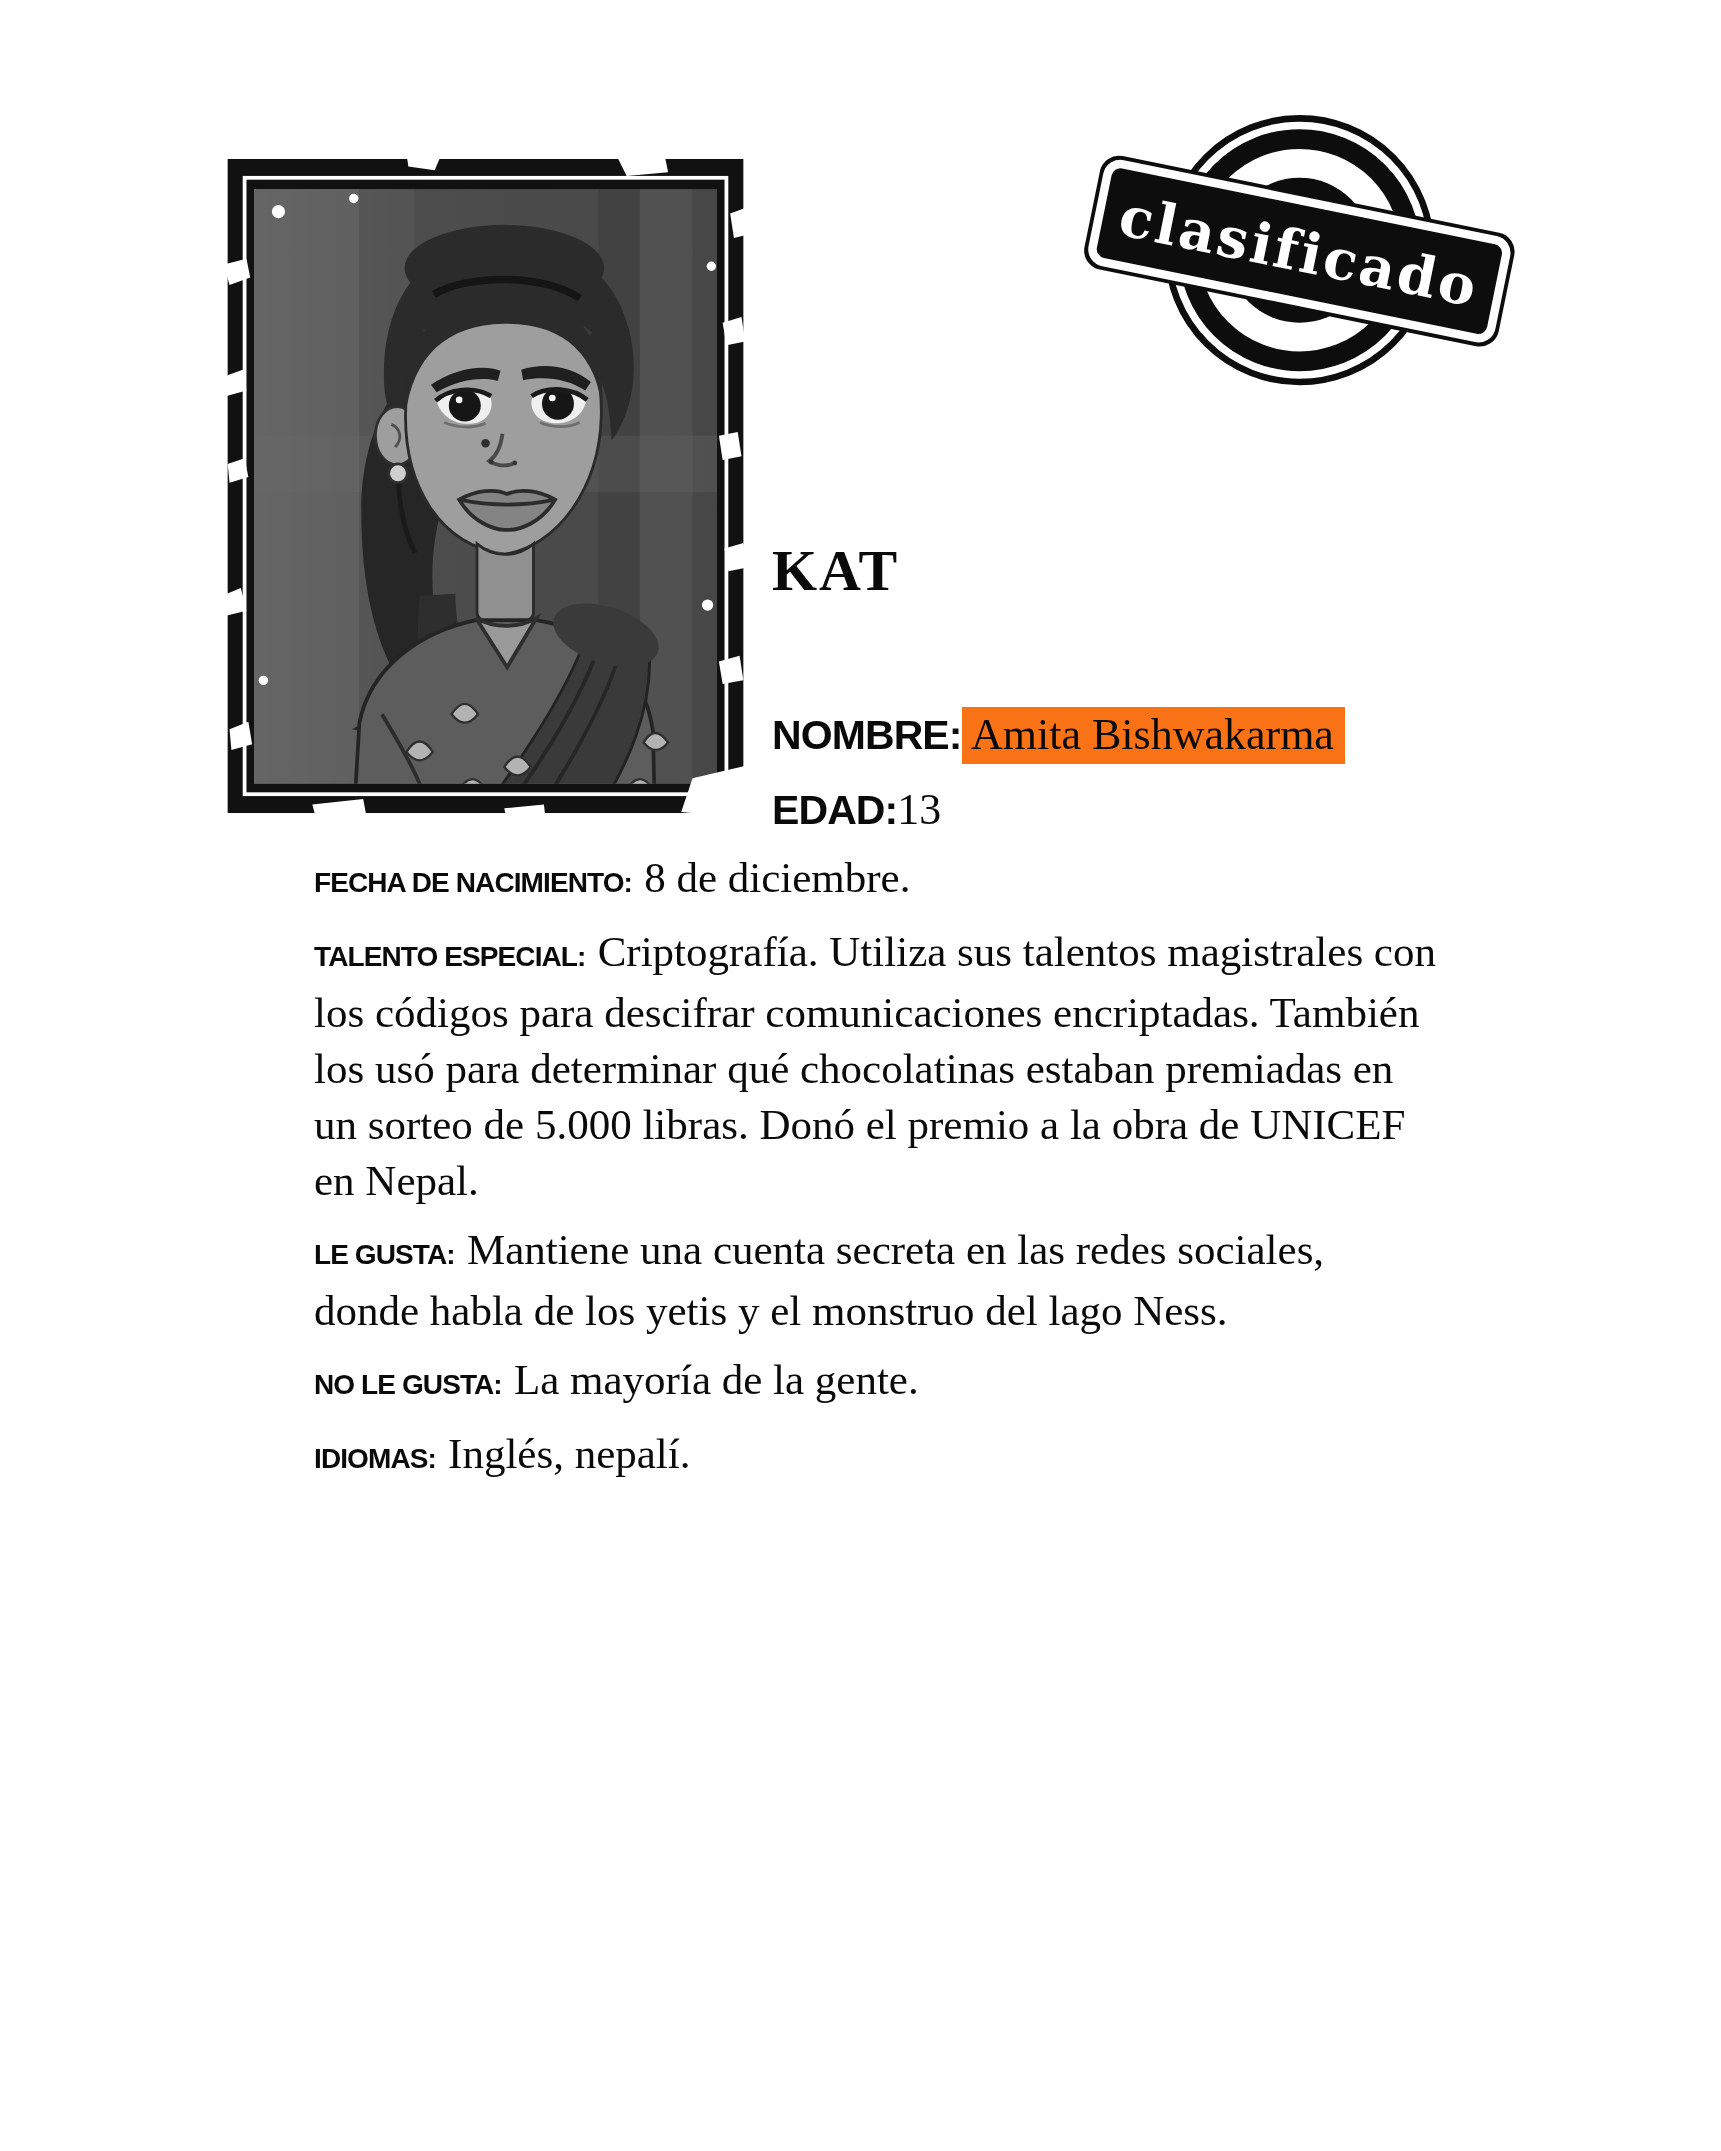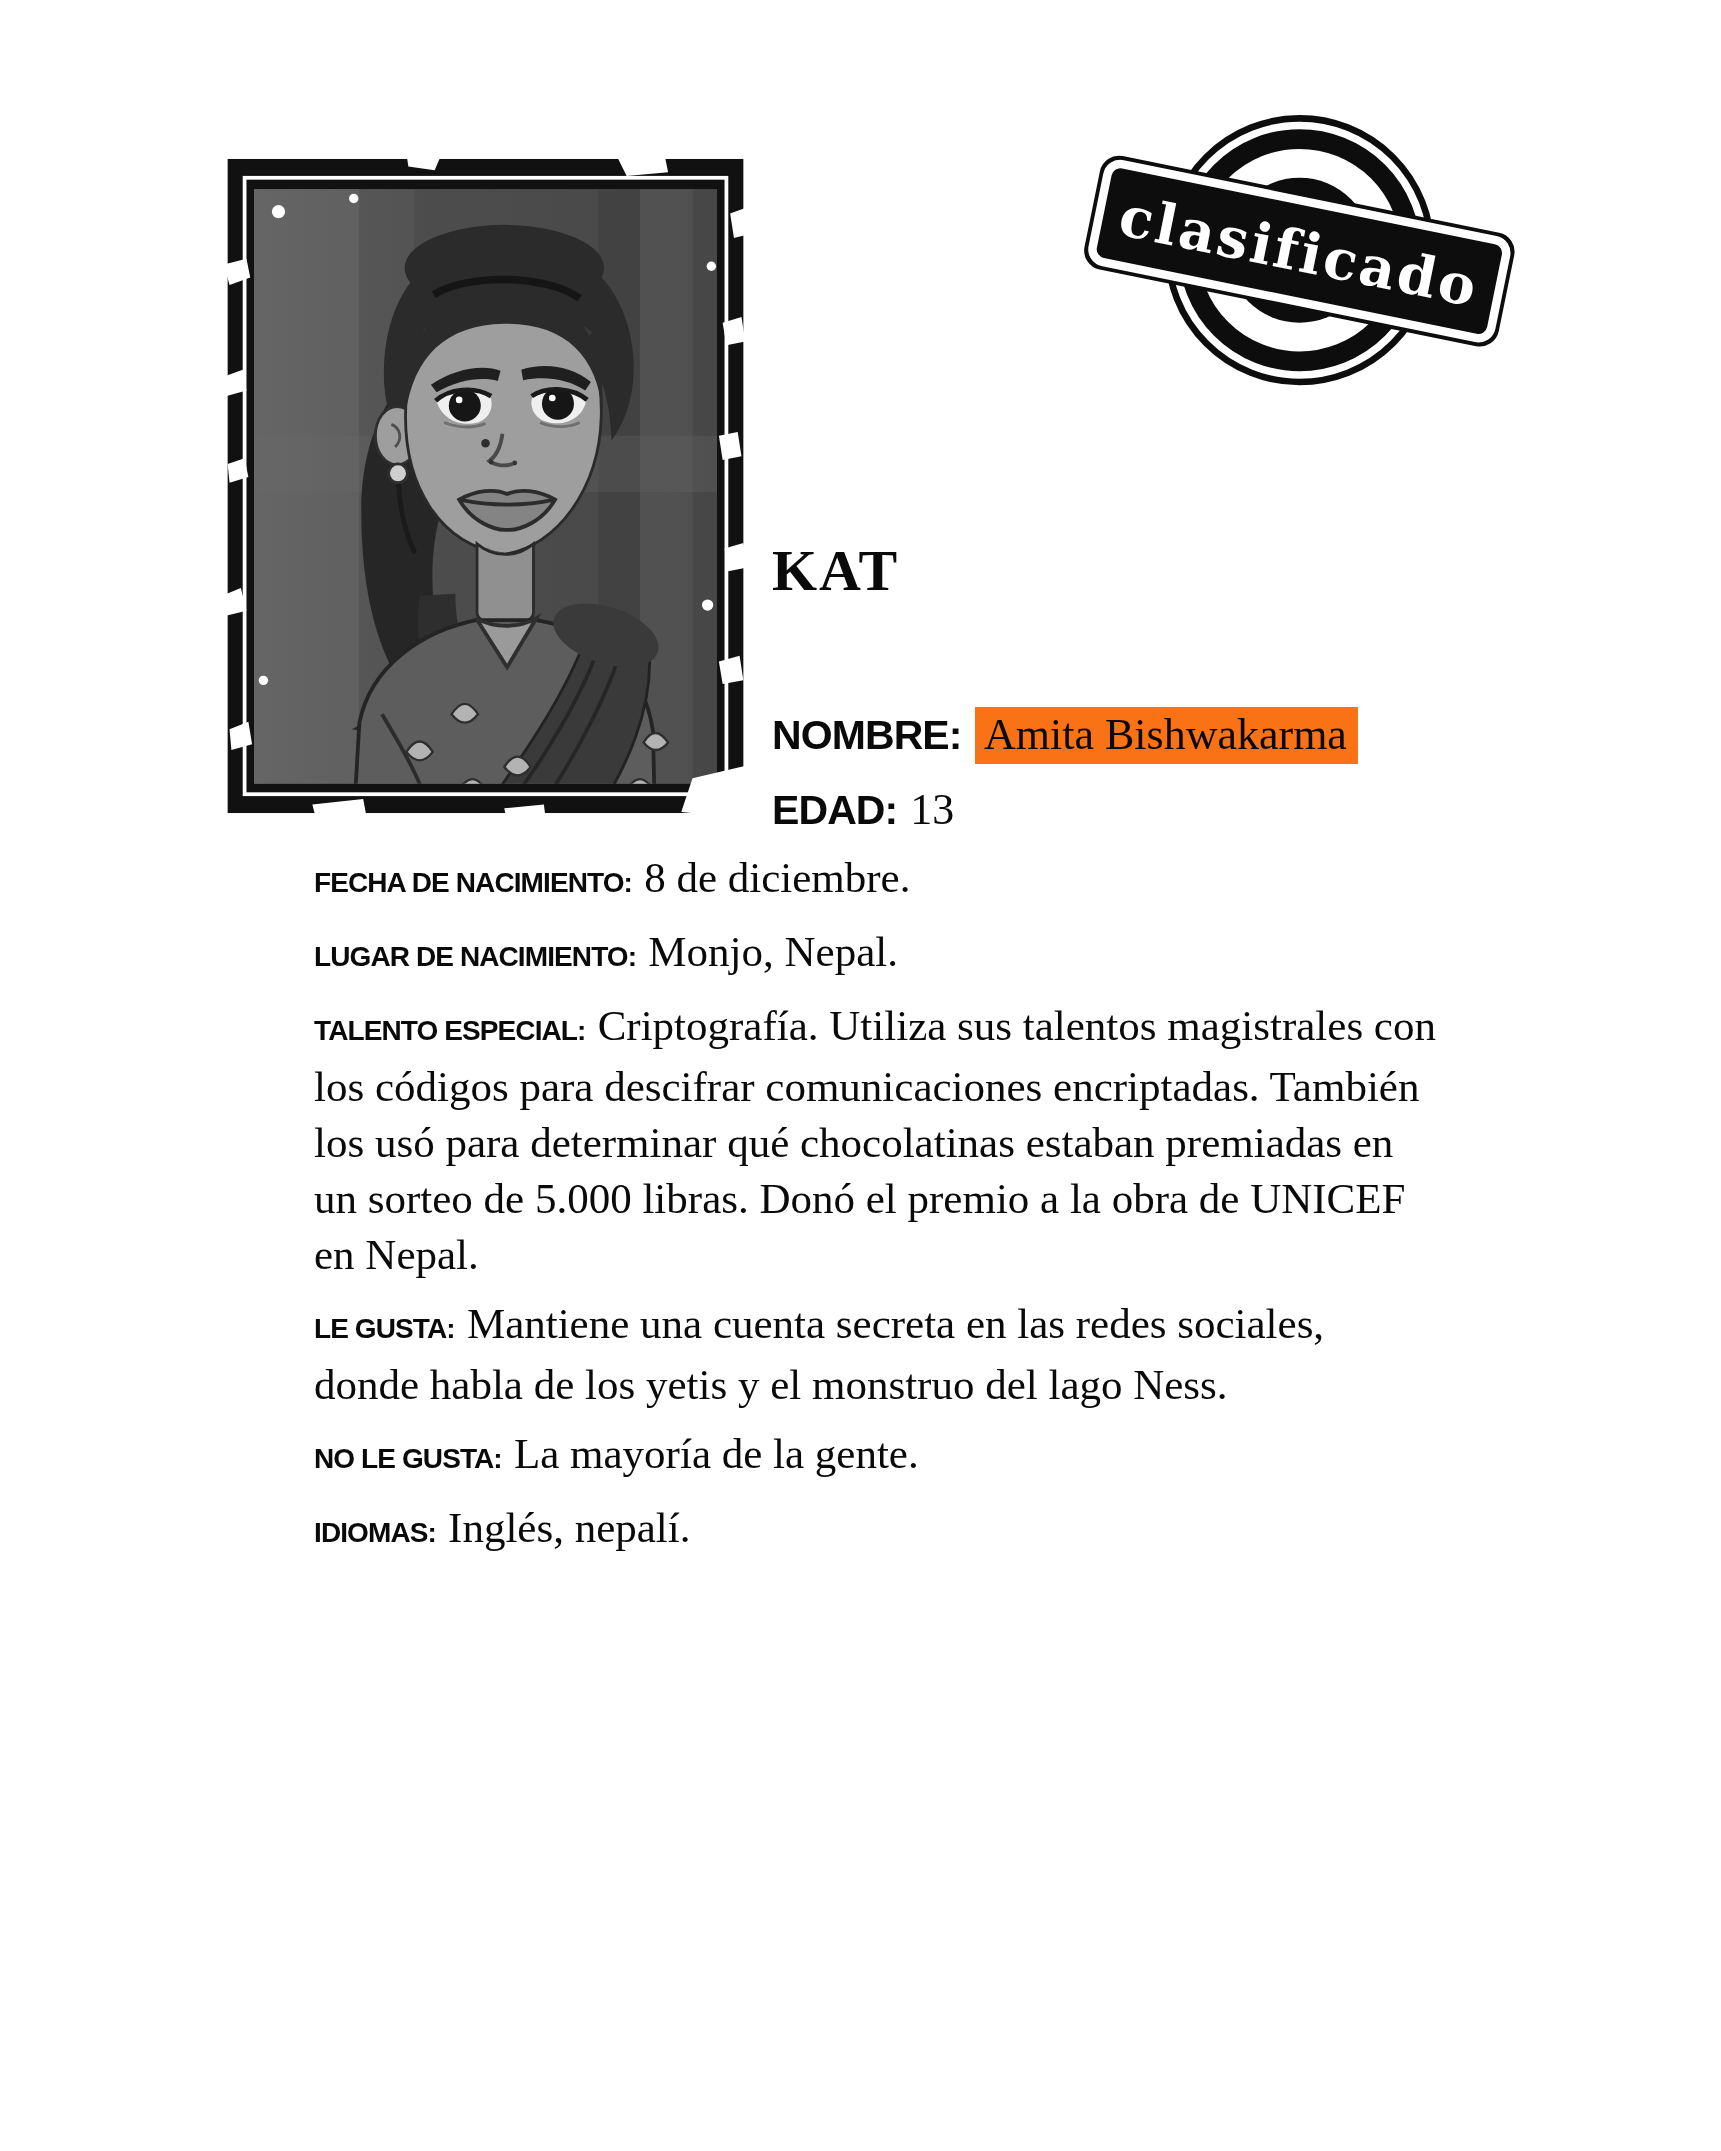"NOMBRE:" .kv-label { margin-right: 13px -> none }
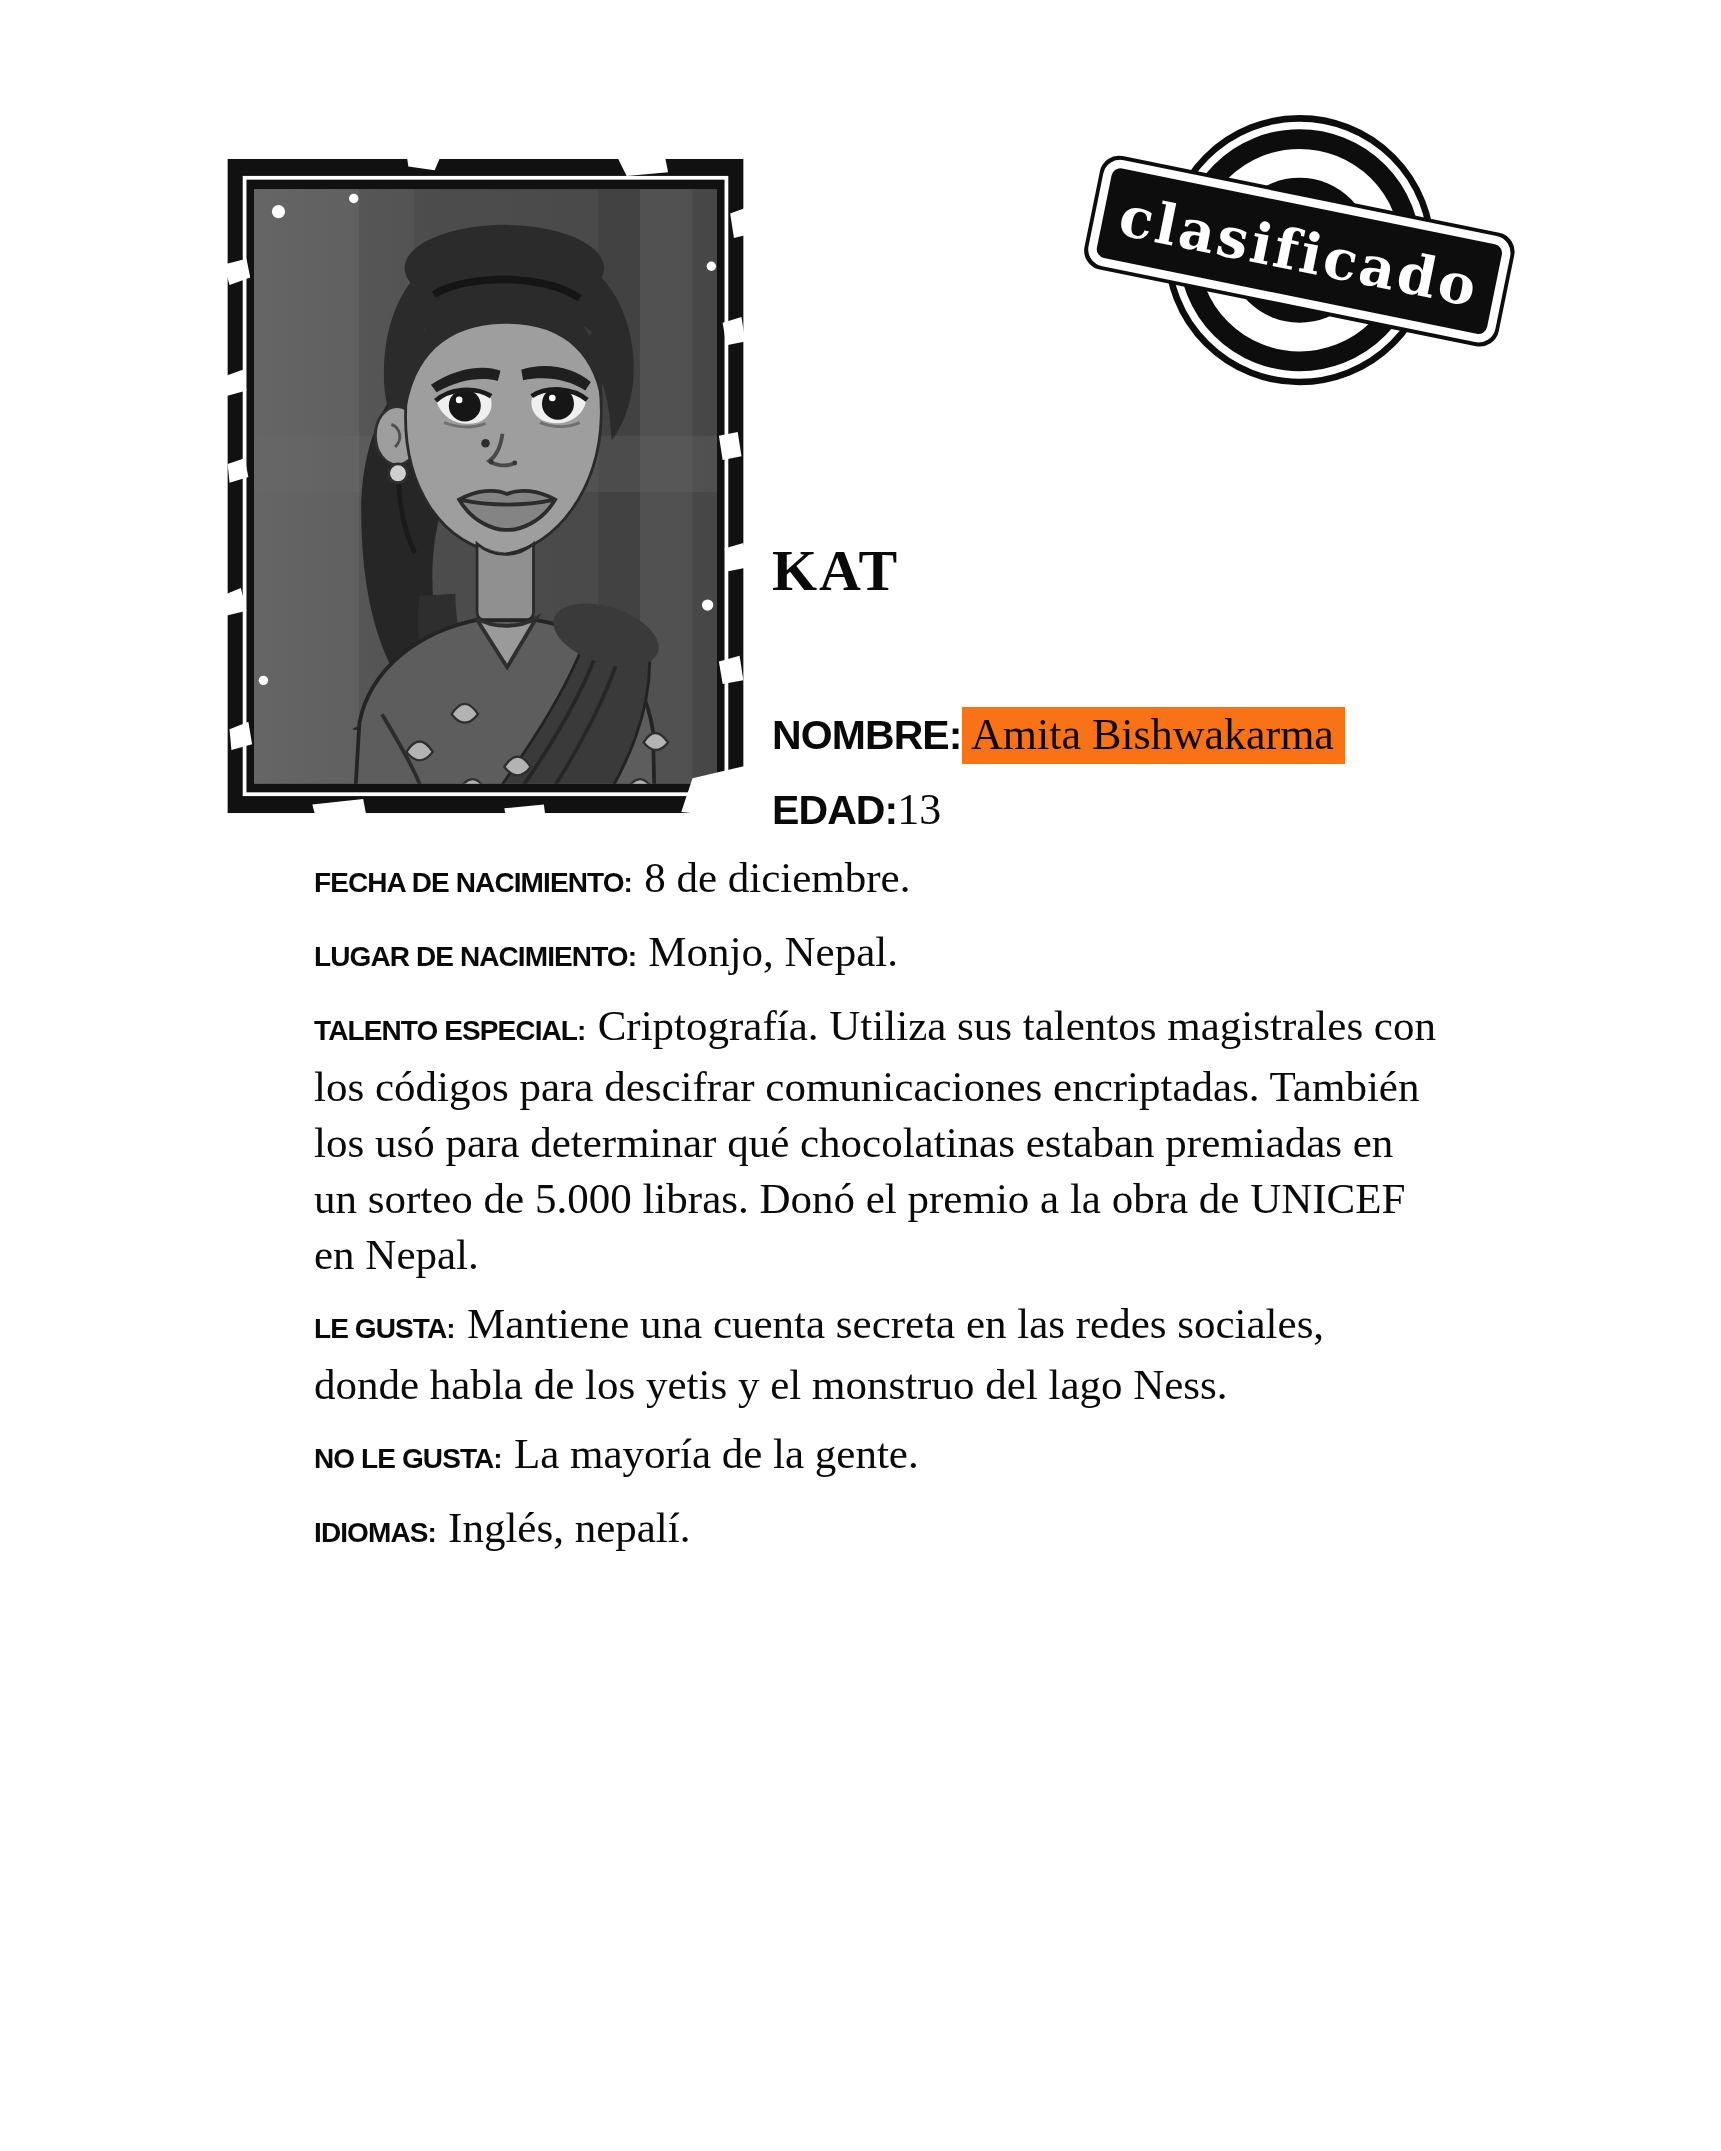"LUGAR DE NACIMIENTO: Monjo, Nepal." p.field { html: <p><b>LUGAR DE NACIMIENTO:</b><span>Monjo, Nepal.</span></p> -> none }
